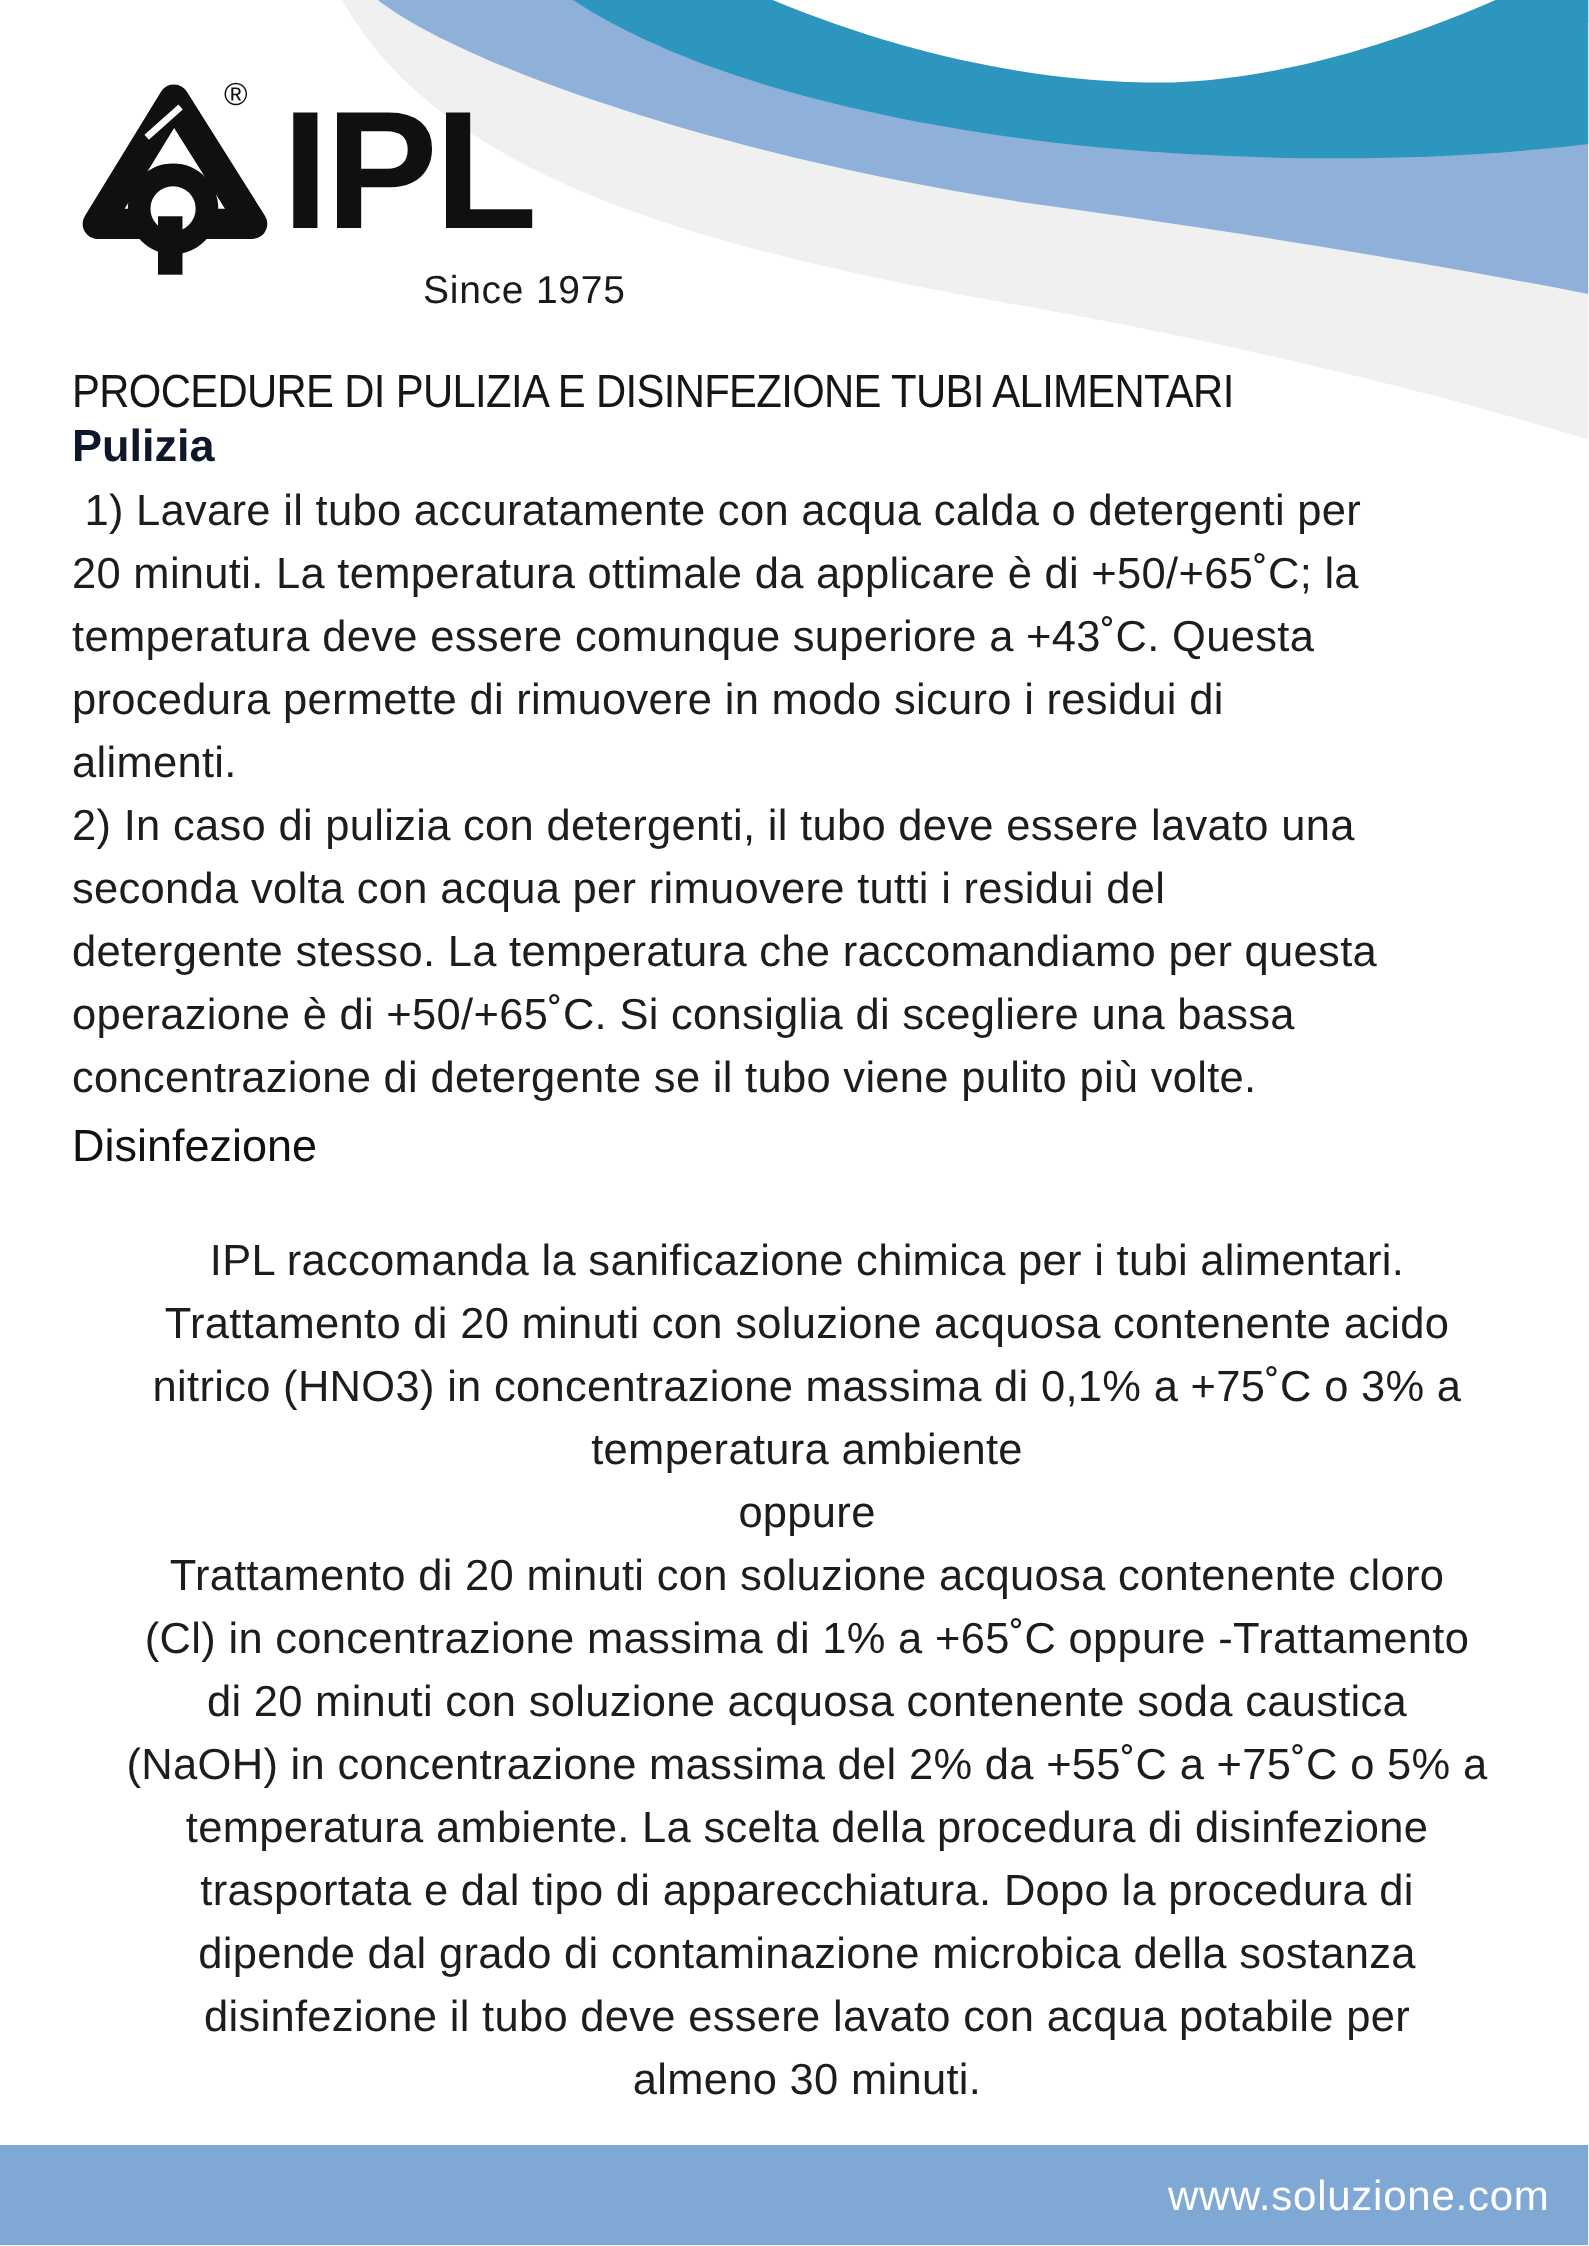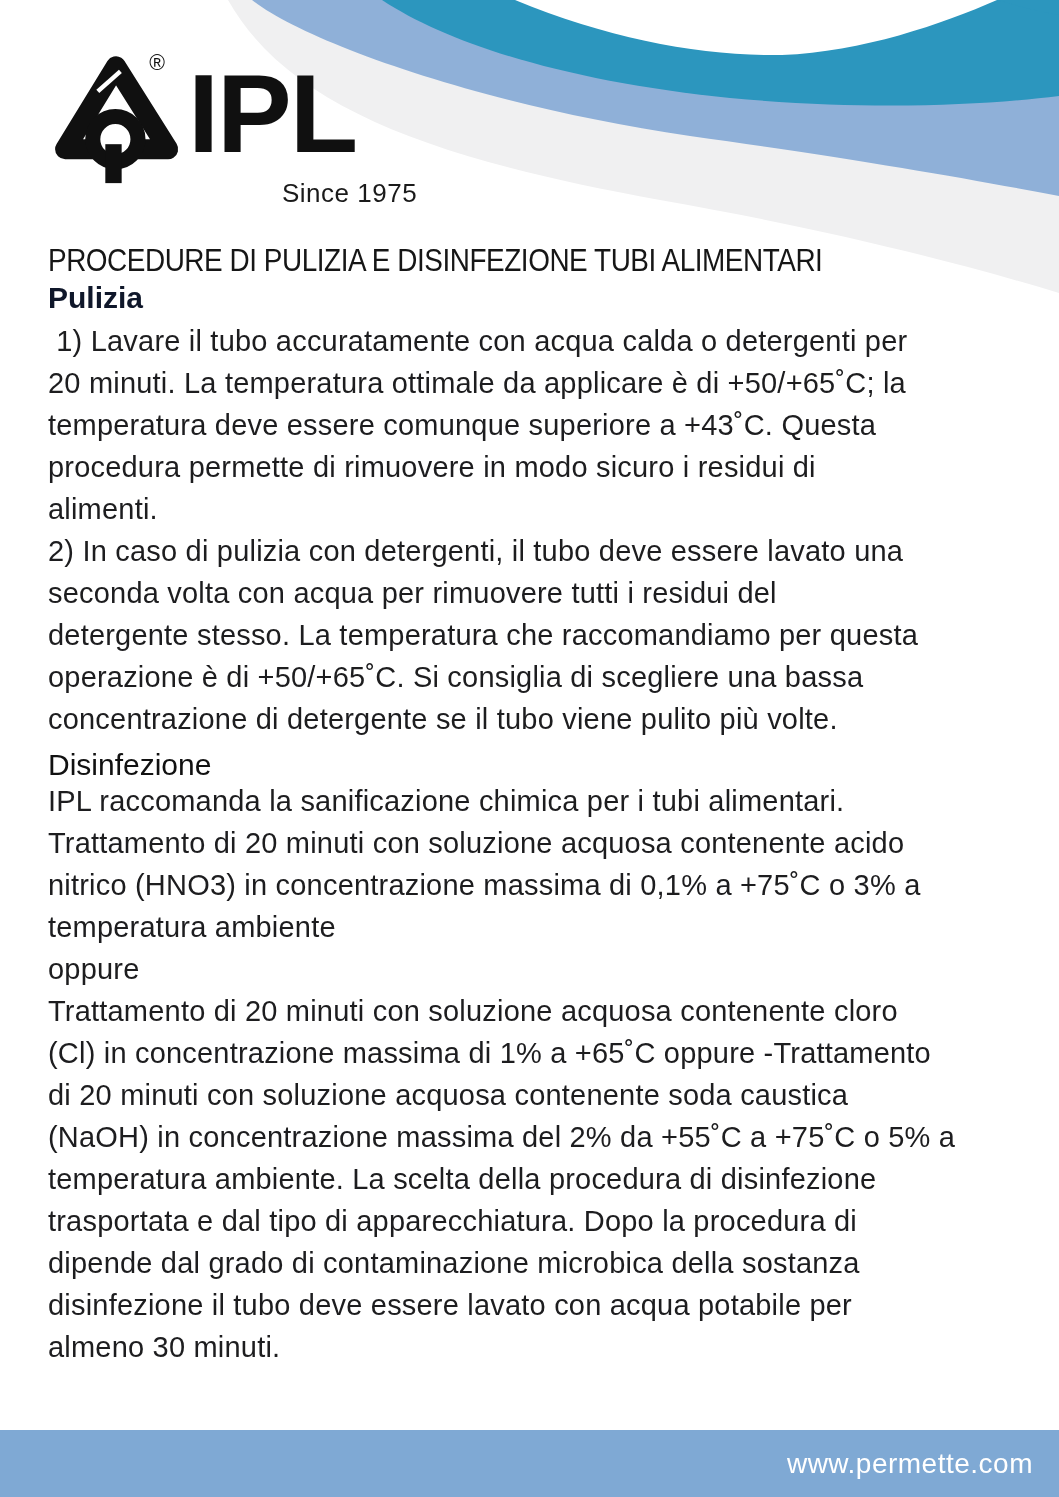"IPL raccomanda la sanificazione chimica" .block-disinfezione { text-align: none -> center; top: 780px -> 820px }
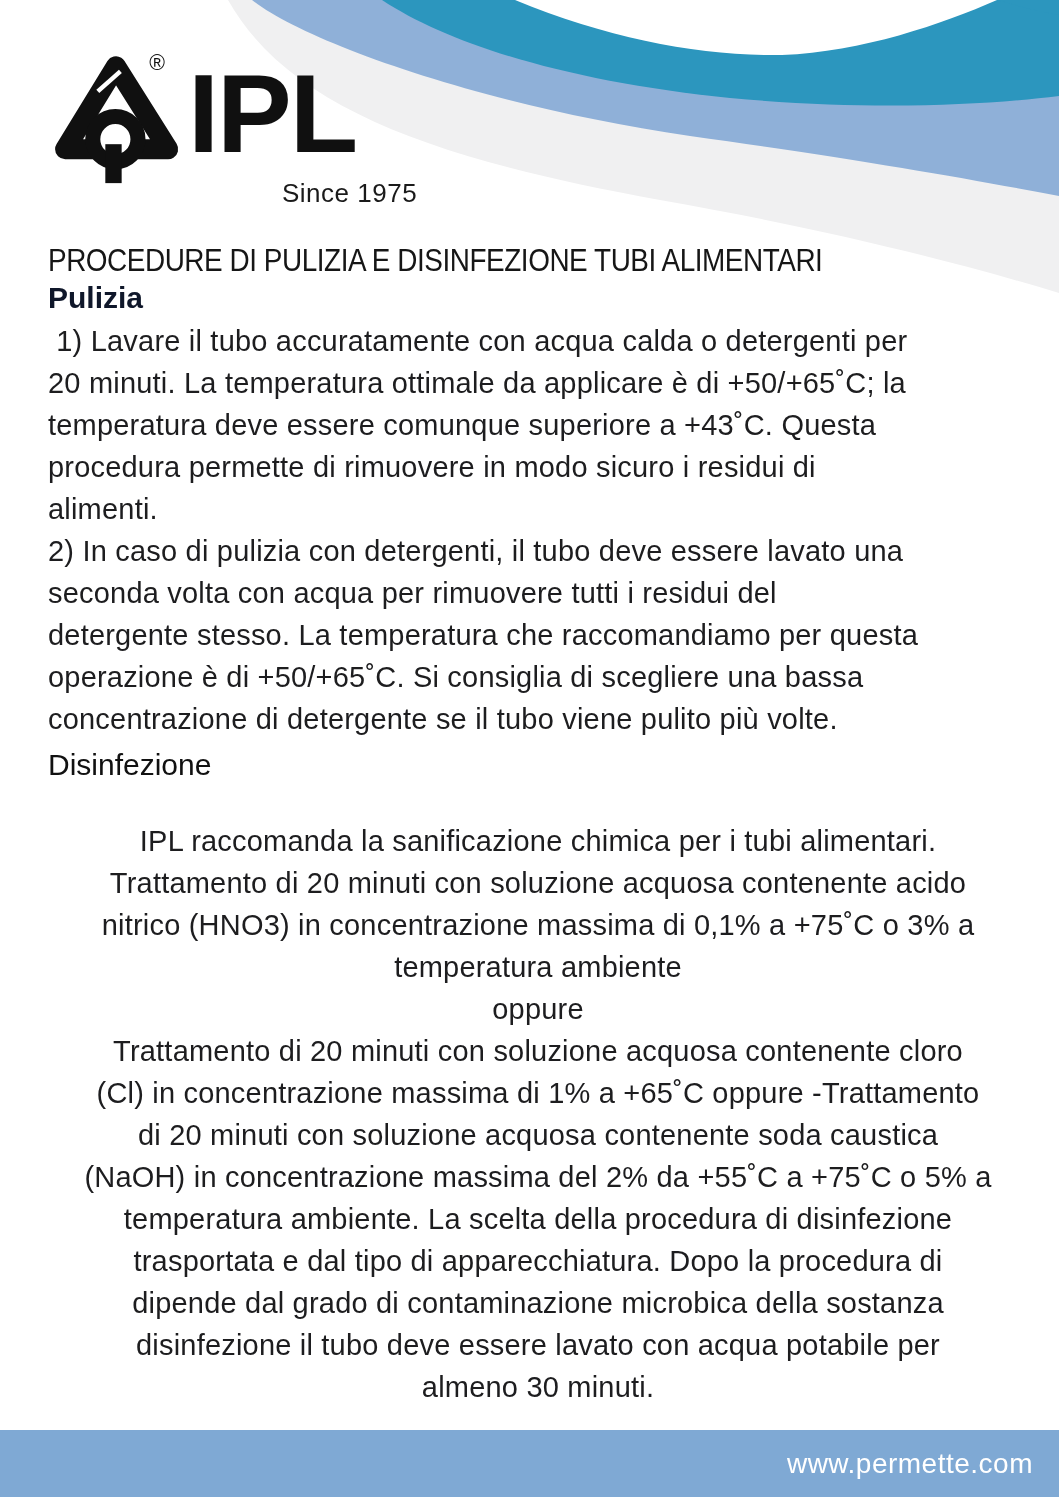"www.permette.com" span.footer-url { text: www.permette.com -> www.soluzione.com }
